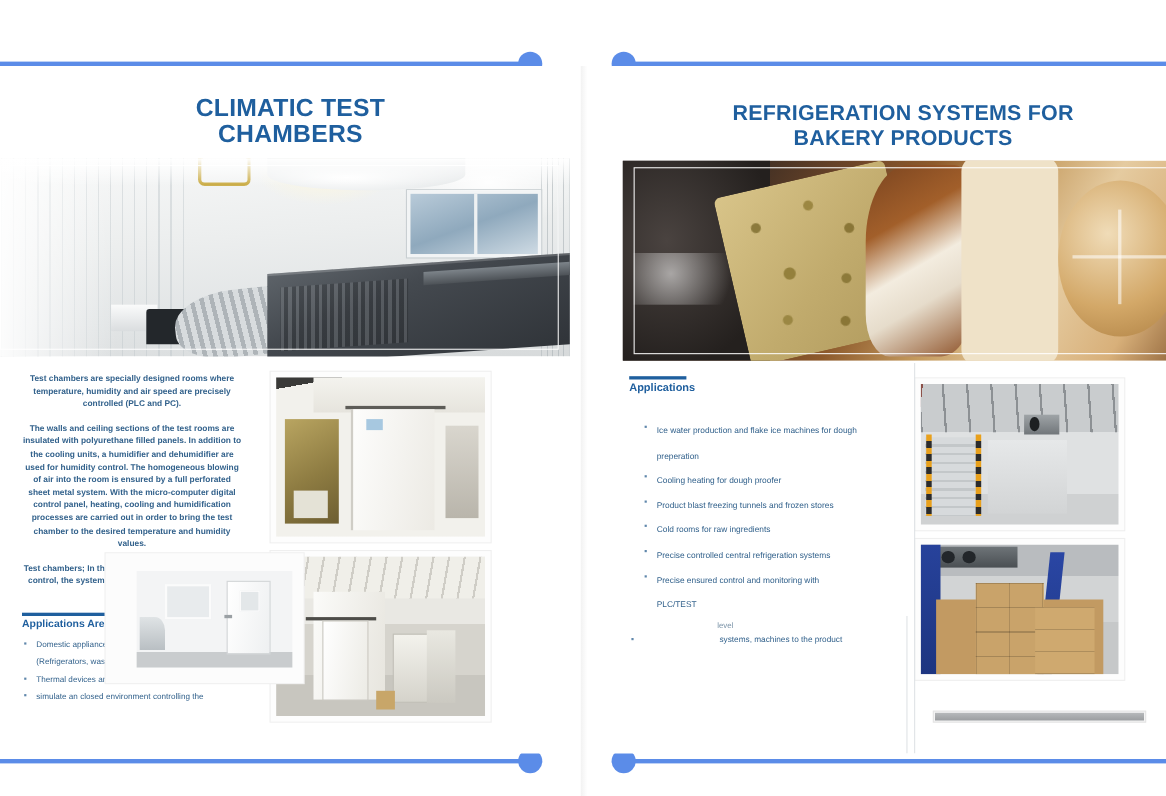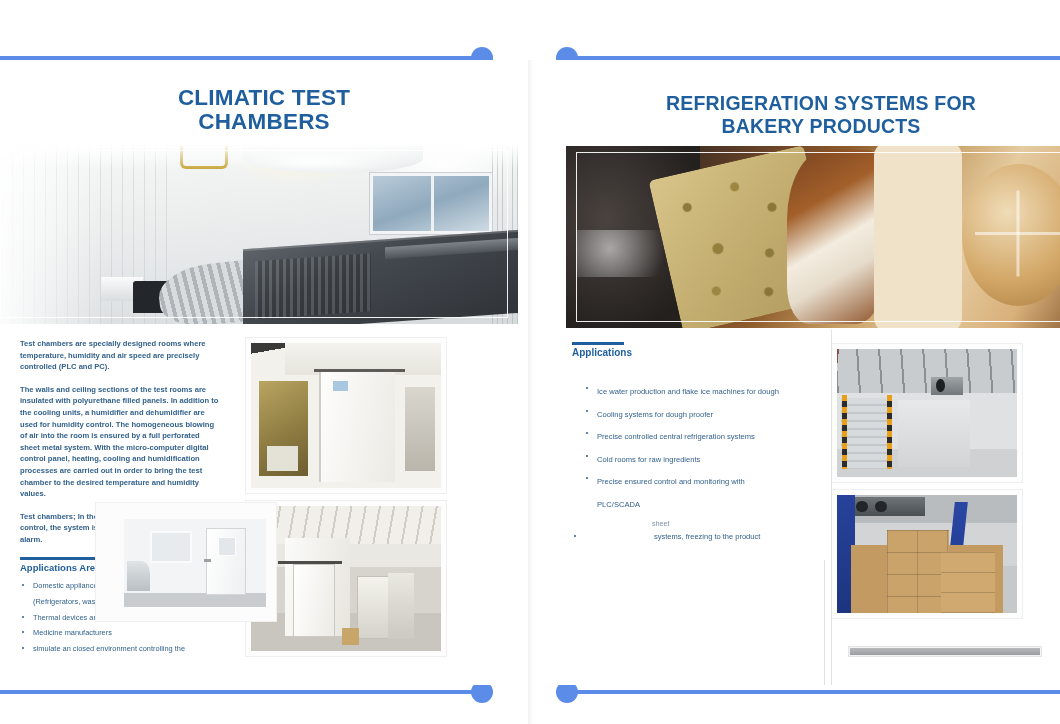"Test chambers are specially designed" .para { text-align: none -> center }
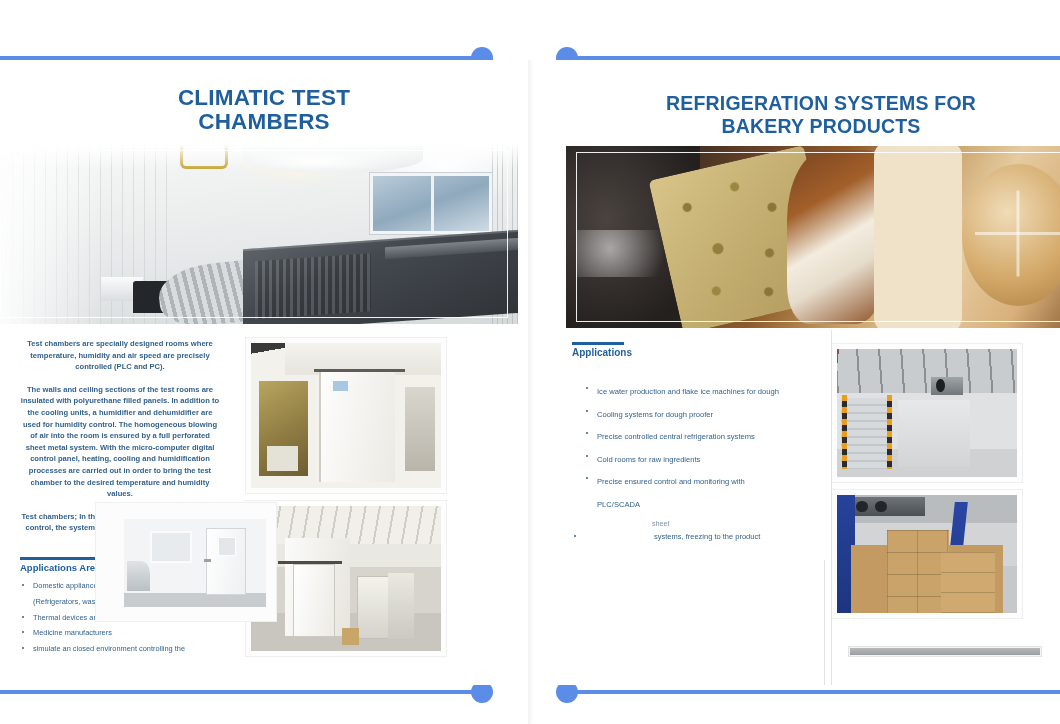"preperation" span.cont { html: none -> <span>preperation</span> }
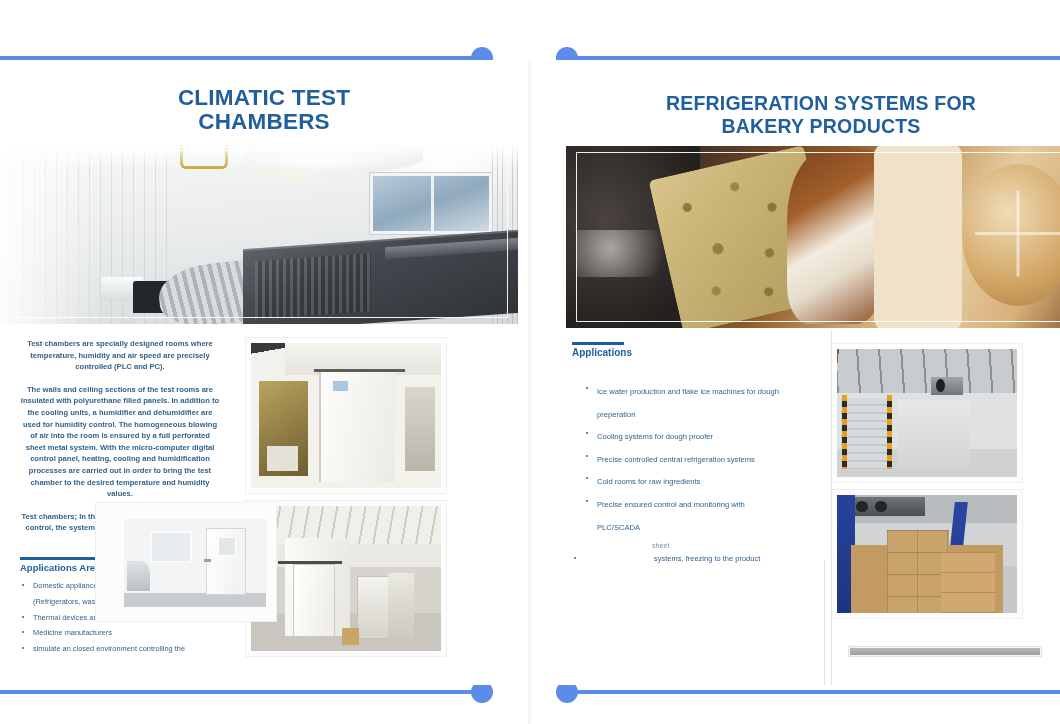"Cooling systems for dough proofer" span { text: systems -> heating }
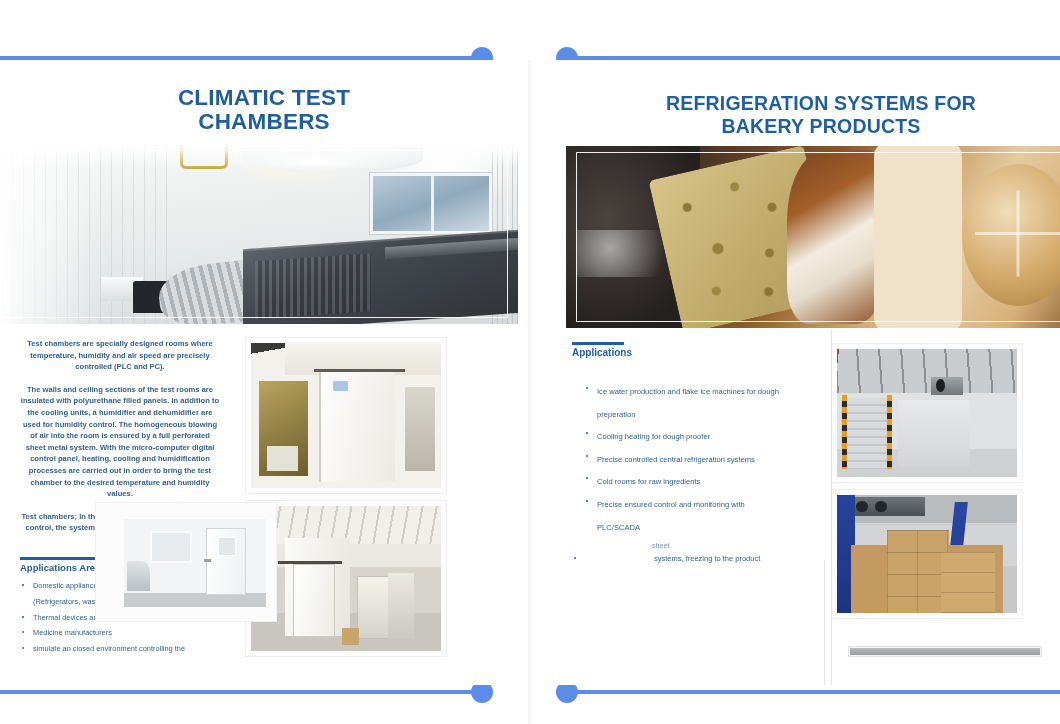"Product blast freezing tunnels and" li { html: none -> <li> <span></span> <span>Product blast freezing tunnels and frozen stores</span> </li> }
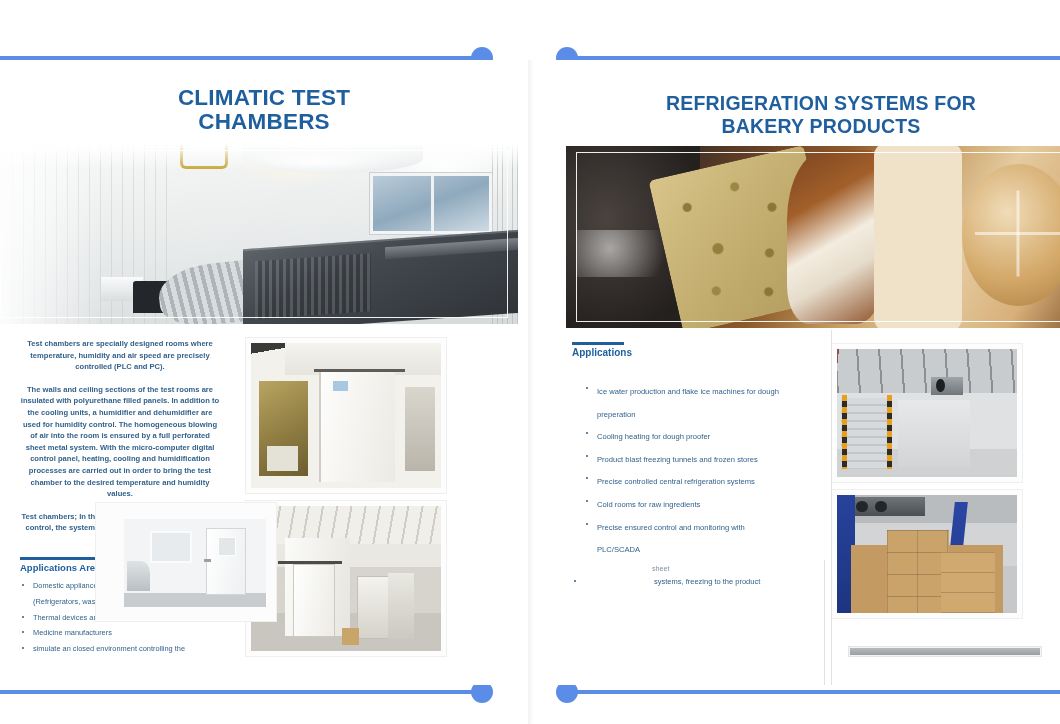"Precise controlled central refrigeration" li { order: before "Cold rooms for raw ingredients" -> after "Cold rooms for raw ingredients" }
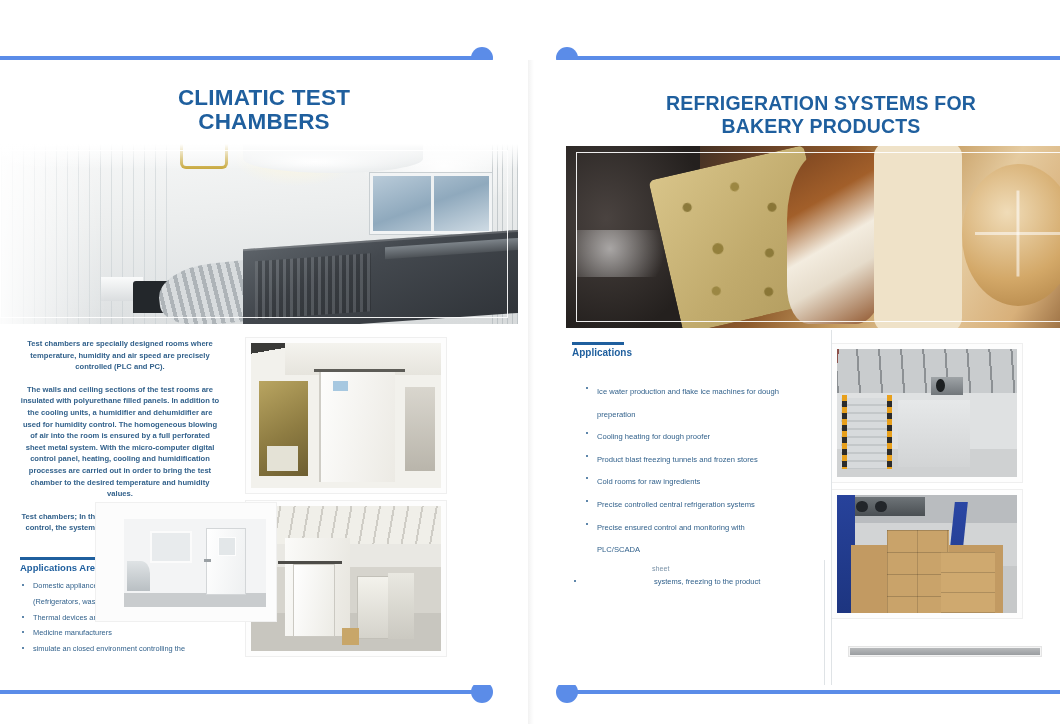"PLC/SCADA" span.cont { text: PLC/SCADA -> PLC/TEST }
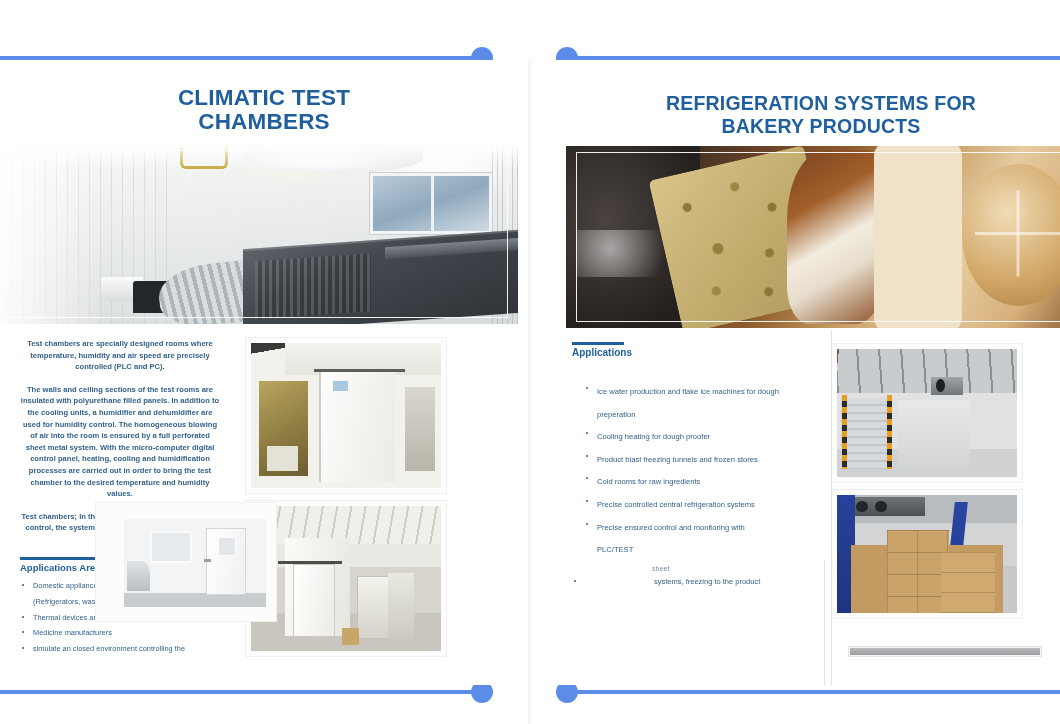"sheet" div { text: sheet -> level }
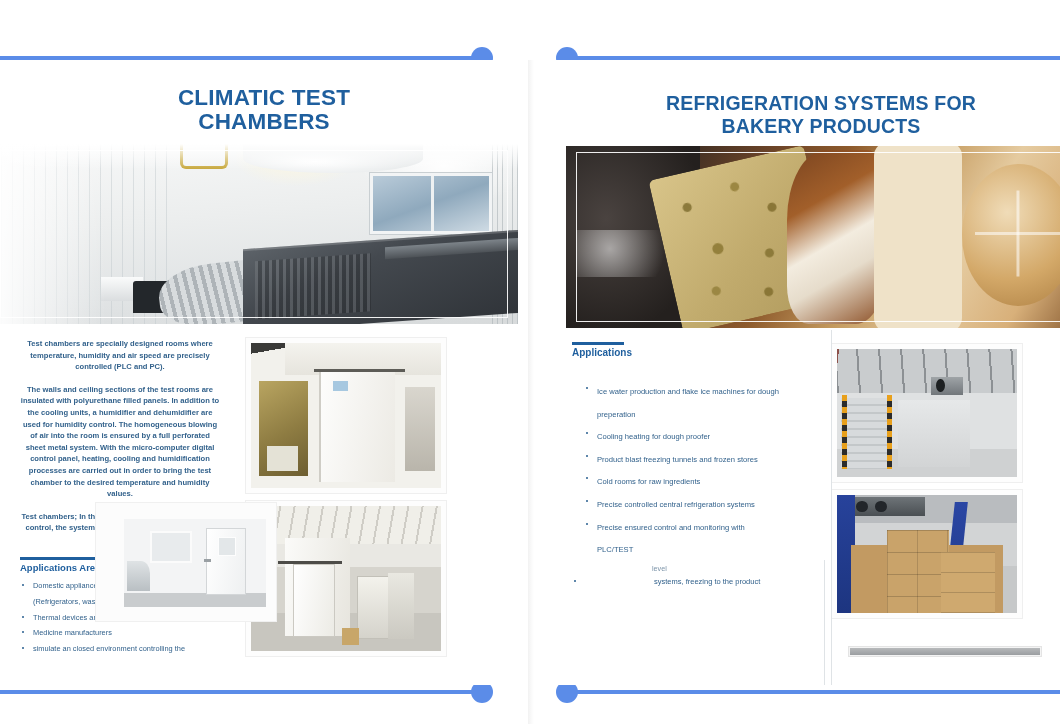"systems, freezing to the product" div { text: freezing -> machines }
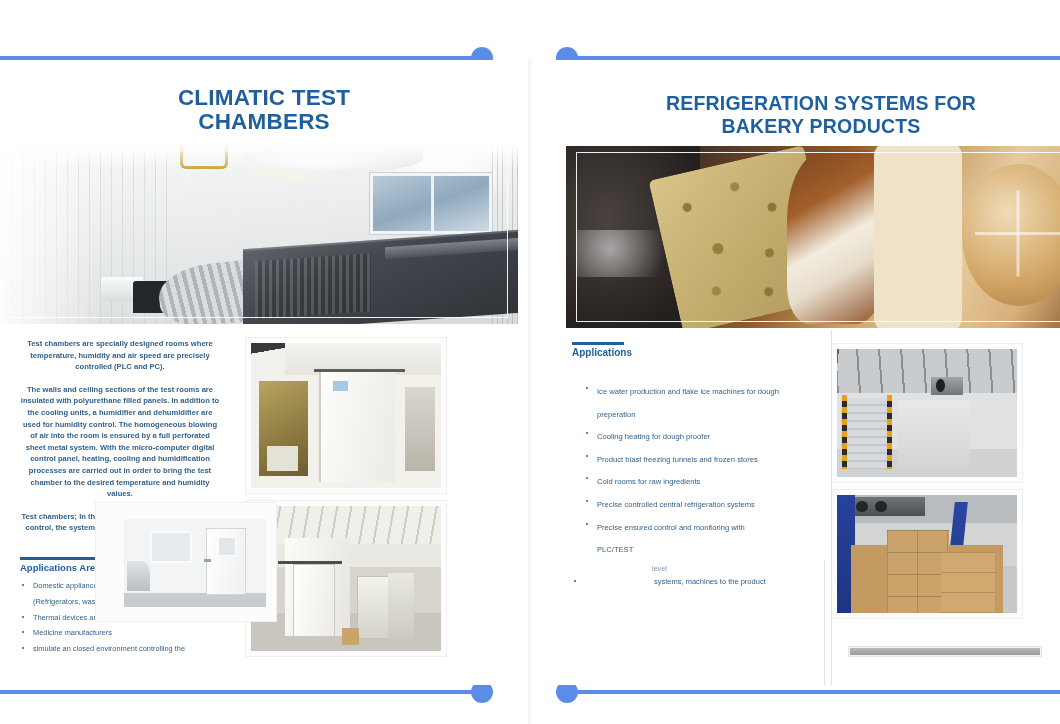"Medicine manufacturers" li { html: <li> <span></span> <span>Medicine manufacturers</span> </li> -> none }
